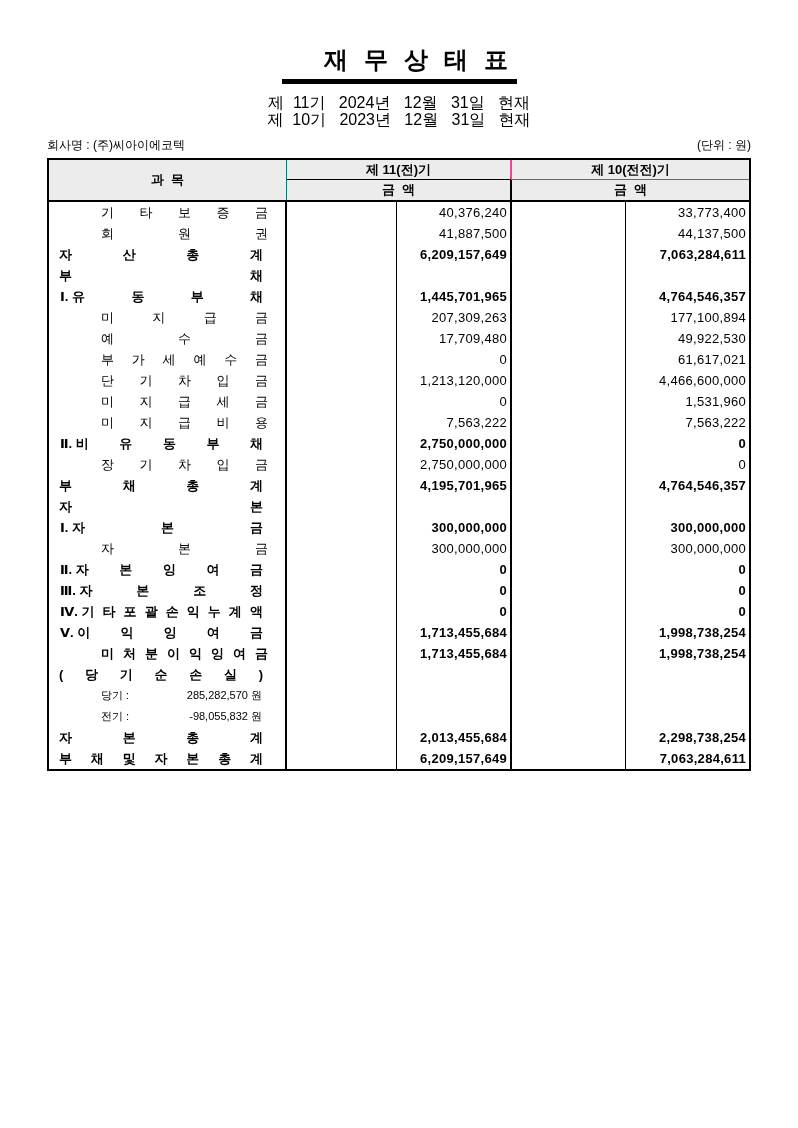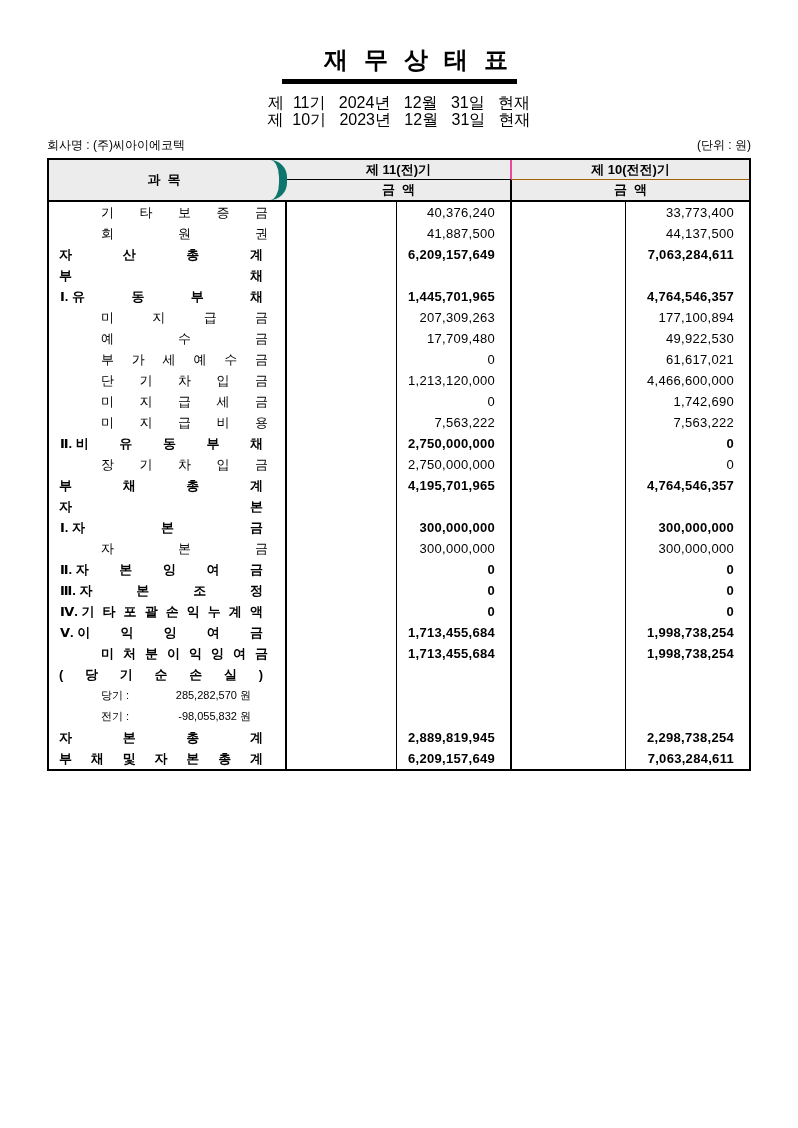"과 목" .account-h { border-radius: 17px -> none; border-right: 8px solid #0f766e -> 1px solid #0f766e }
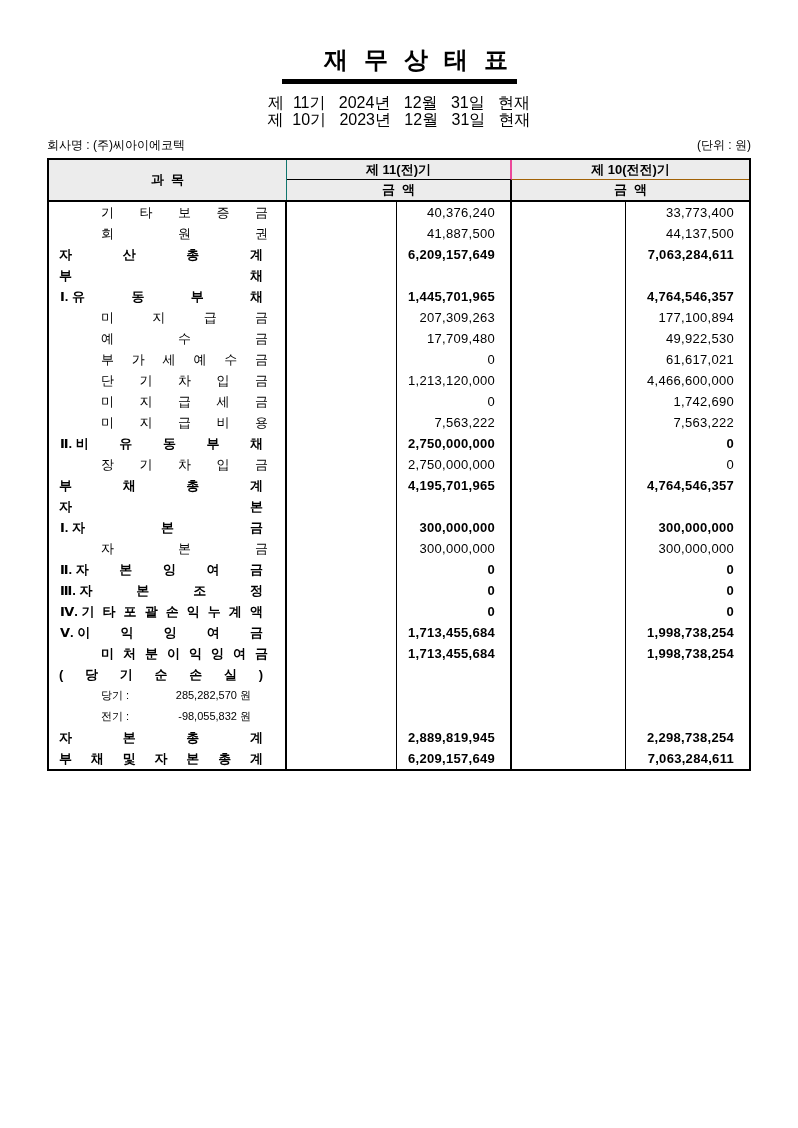"40,376,240" .num { padding-right: 15px -> 3px }
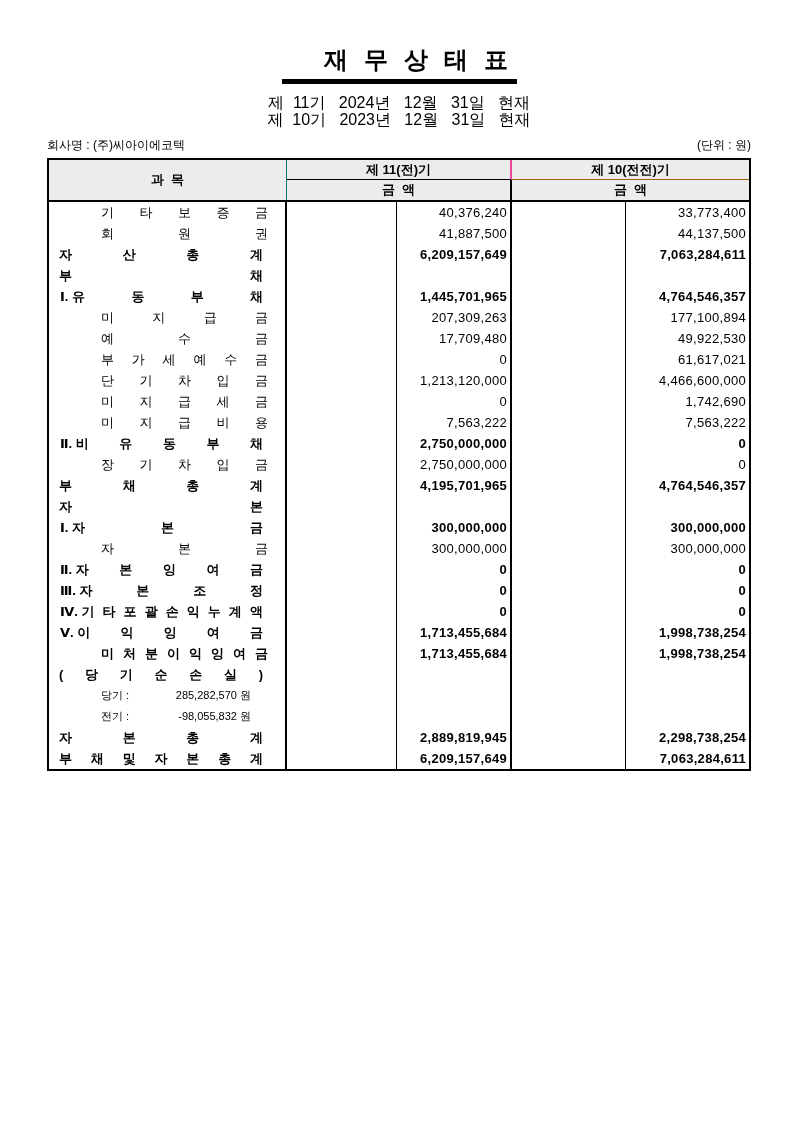"1,742,690" div.c { text: 1,742,690 -> 1,531,960 }
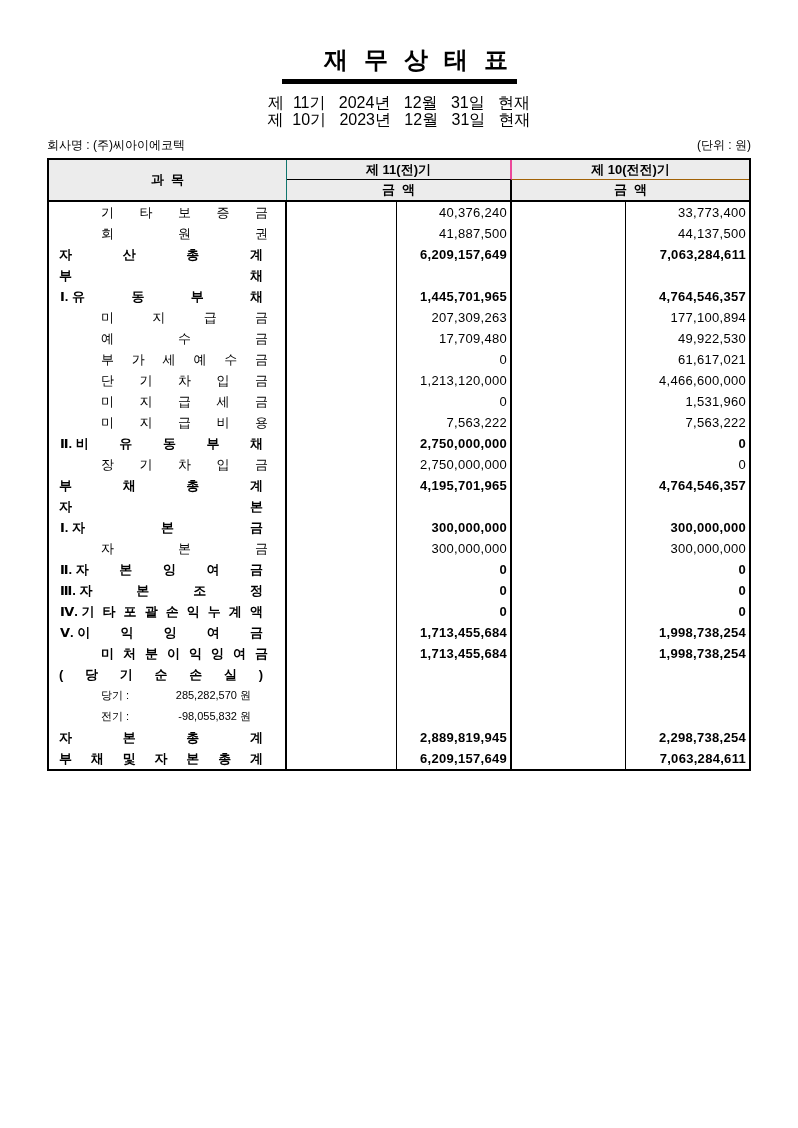"당기 :" .name.note { padding-right: 34px -> 23px }
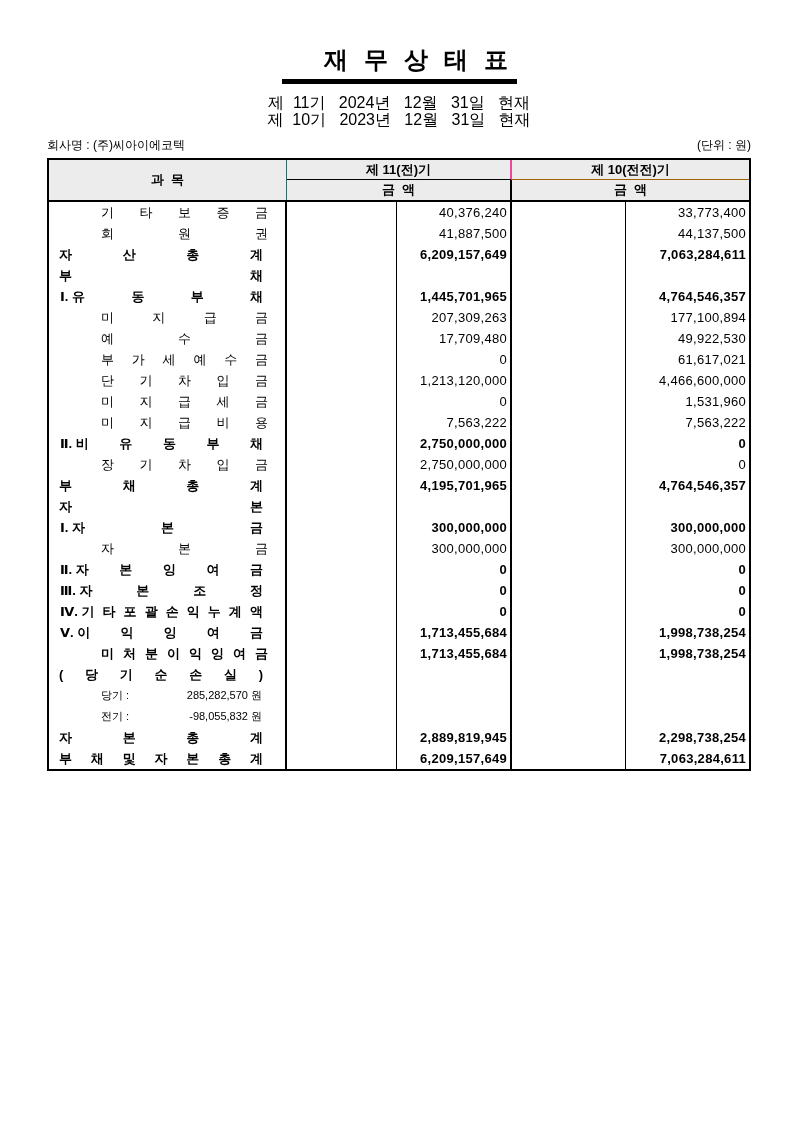"2,889,819,945" div.c { text: 2,889,819,945 -> 2,013,455,684 }
